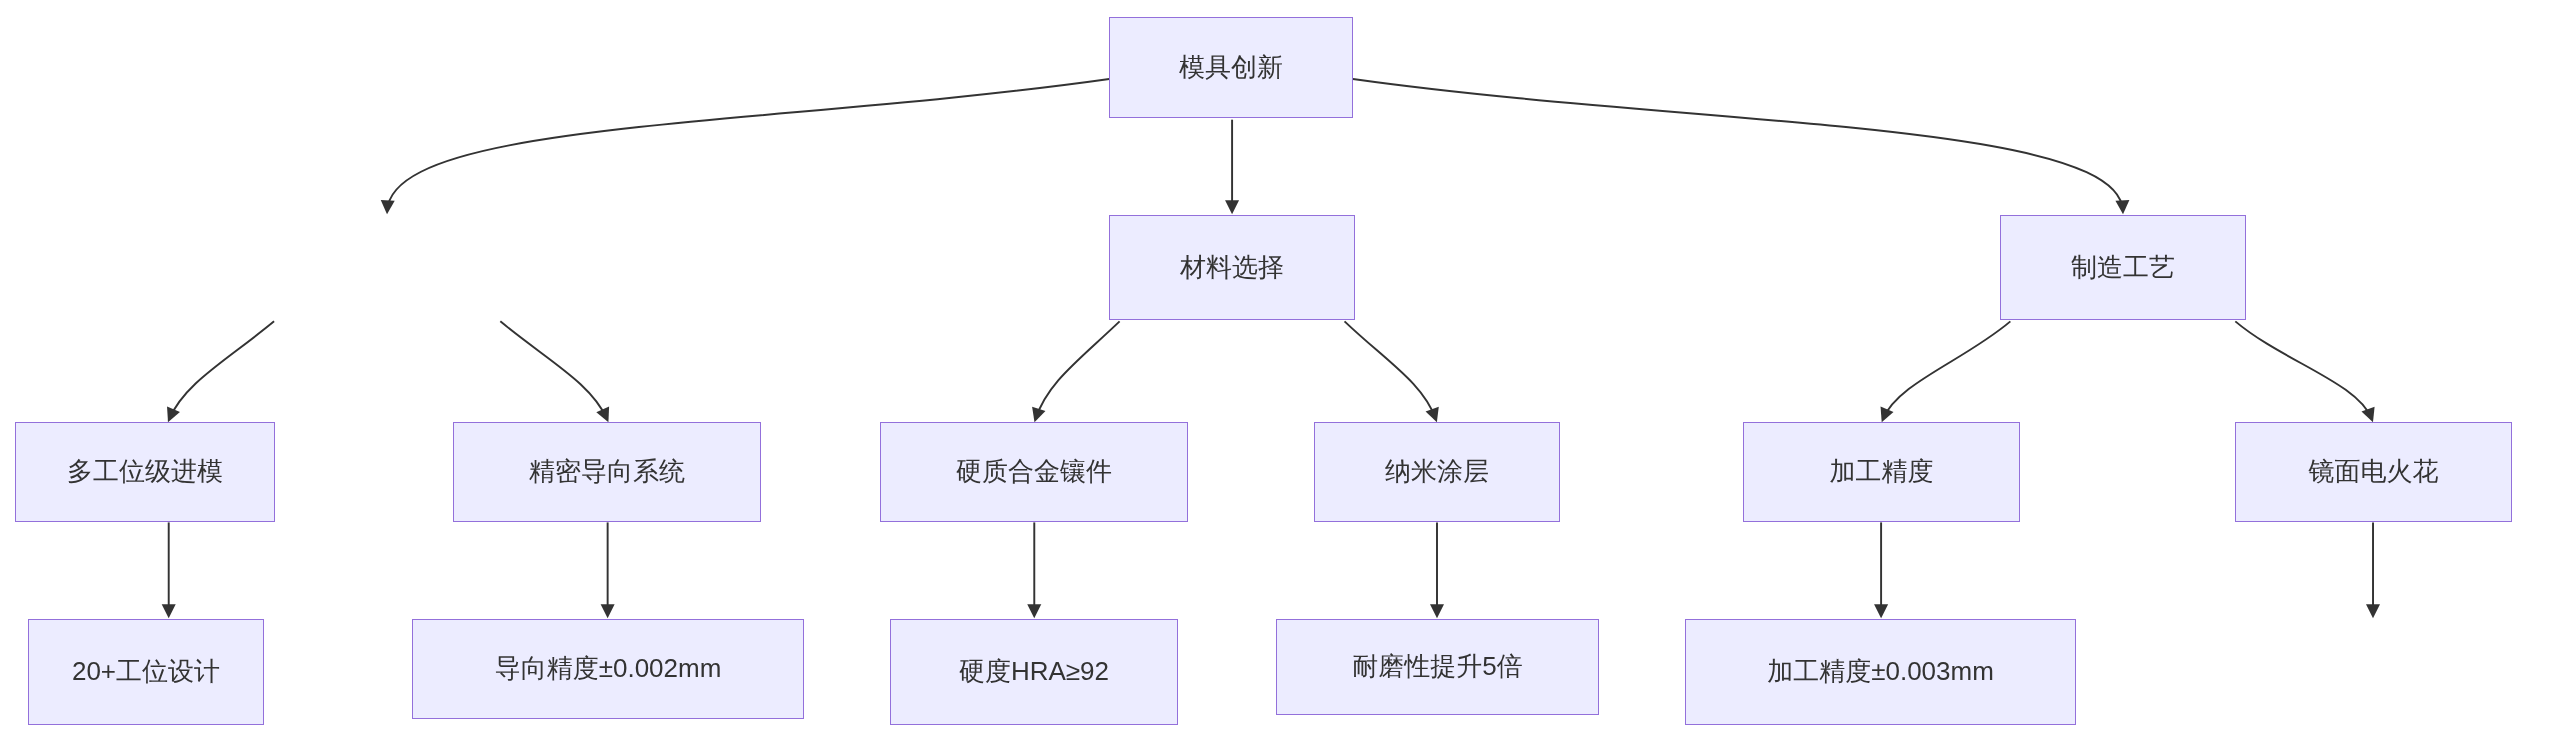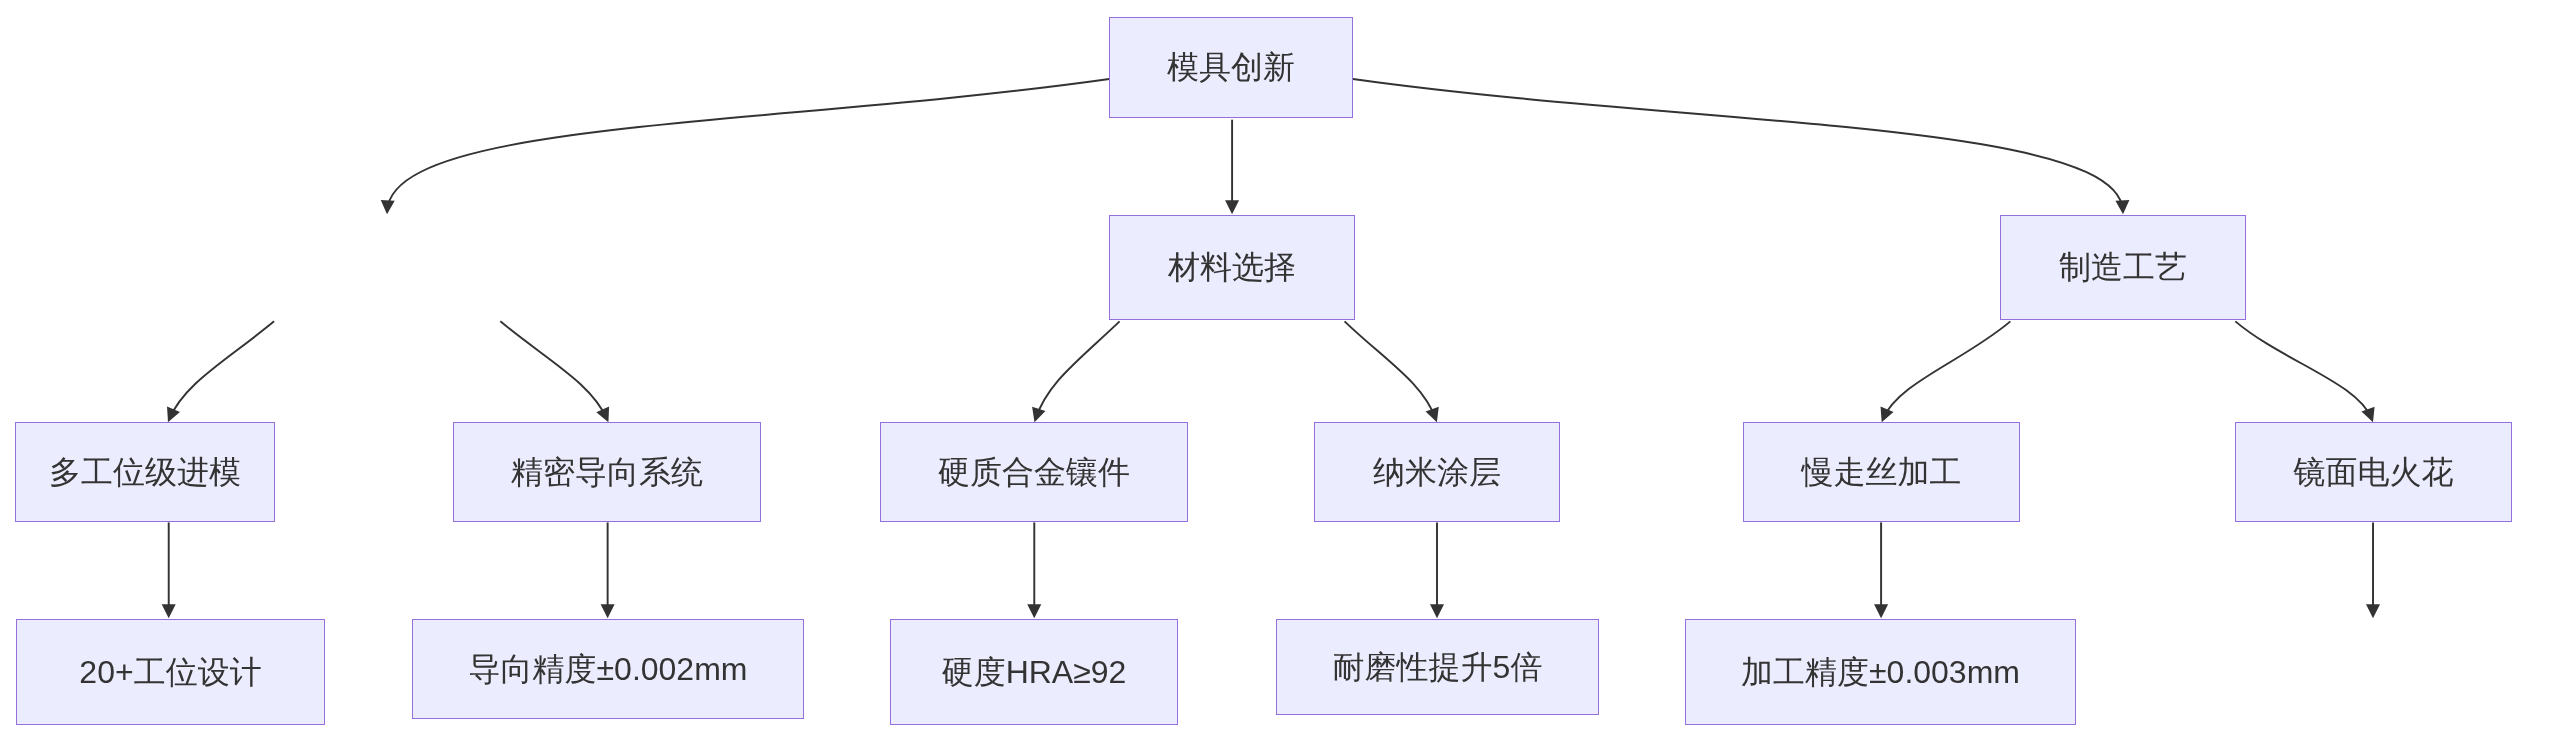"模具创新" .node .label { font-size: 32px -> 26px }
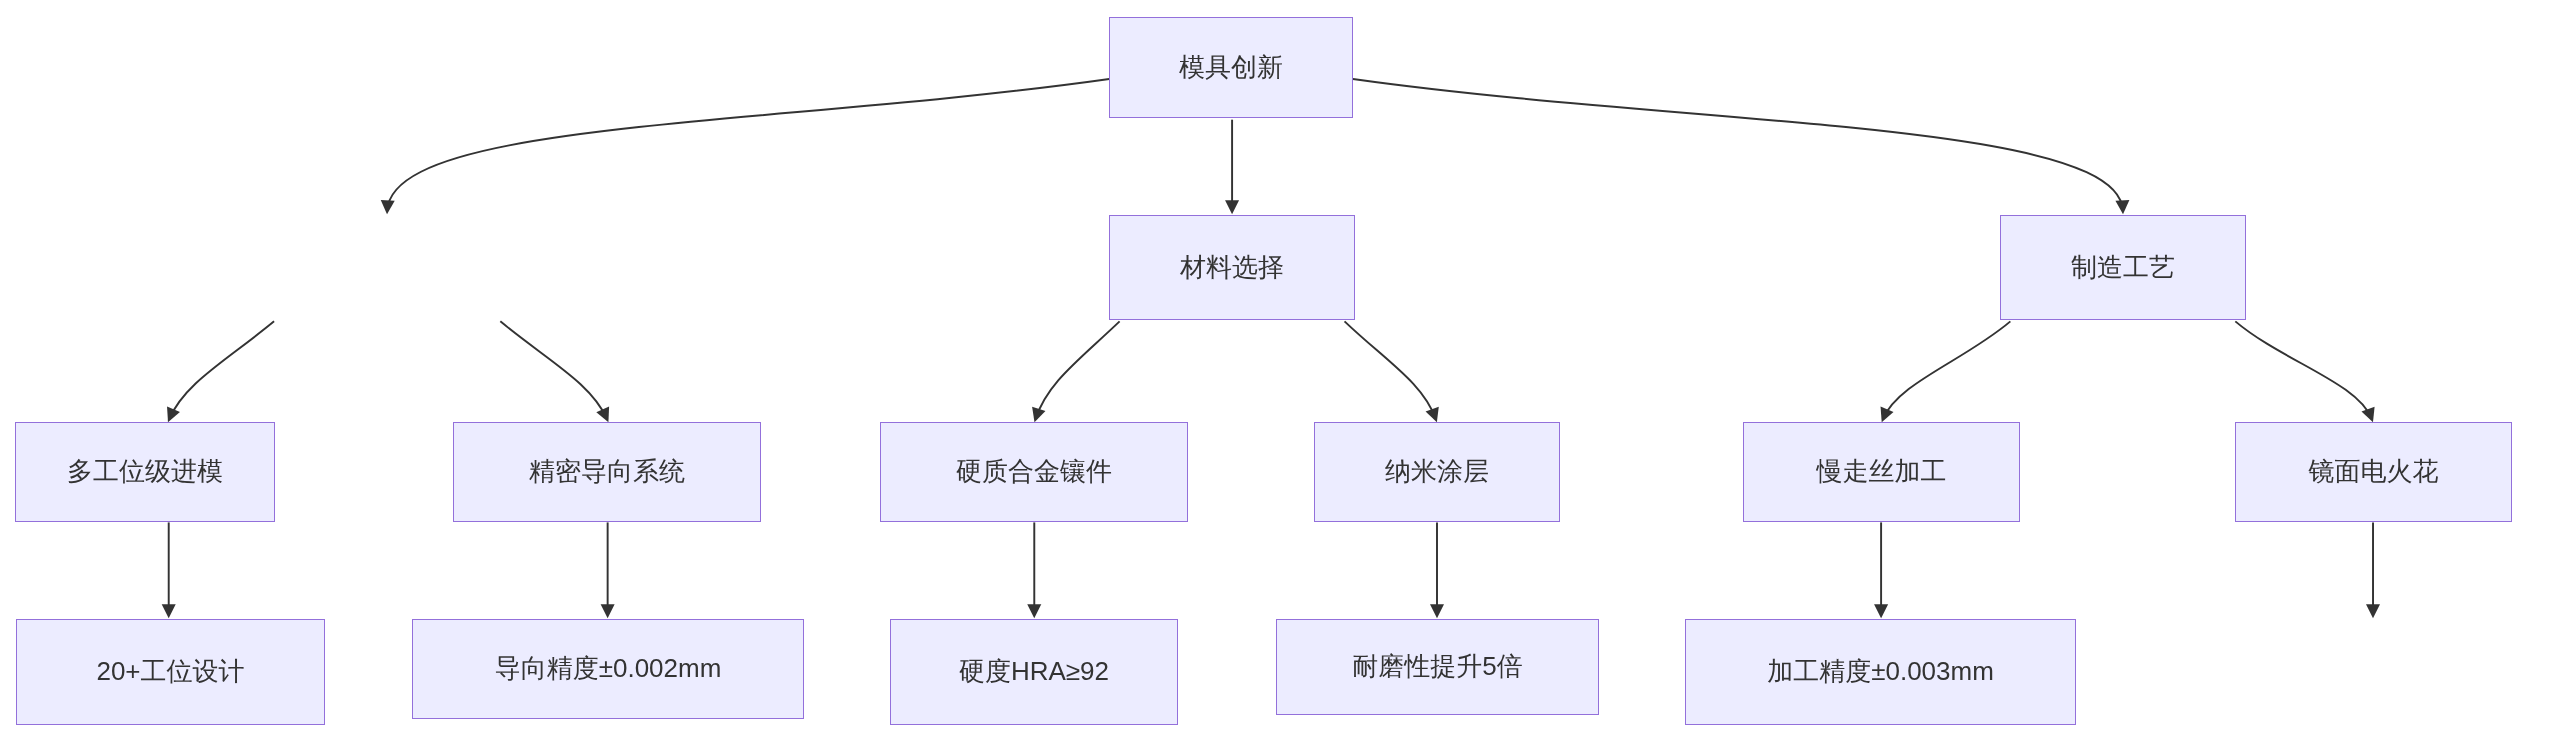"慢走丝加工" span.label { text: 慢走丝加工 -> 加工精度 }
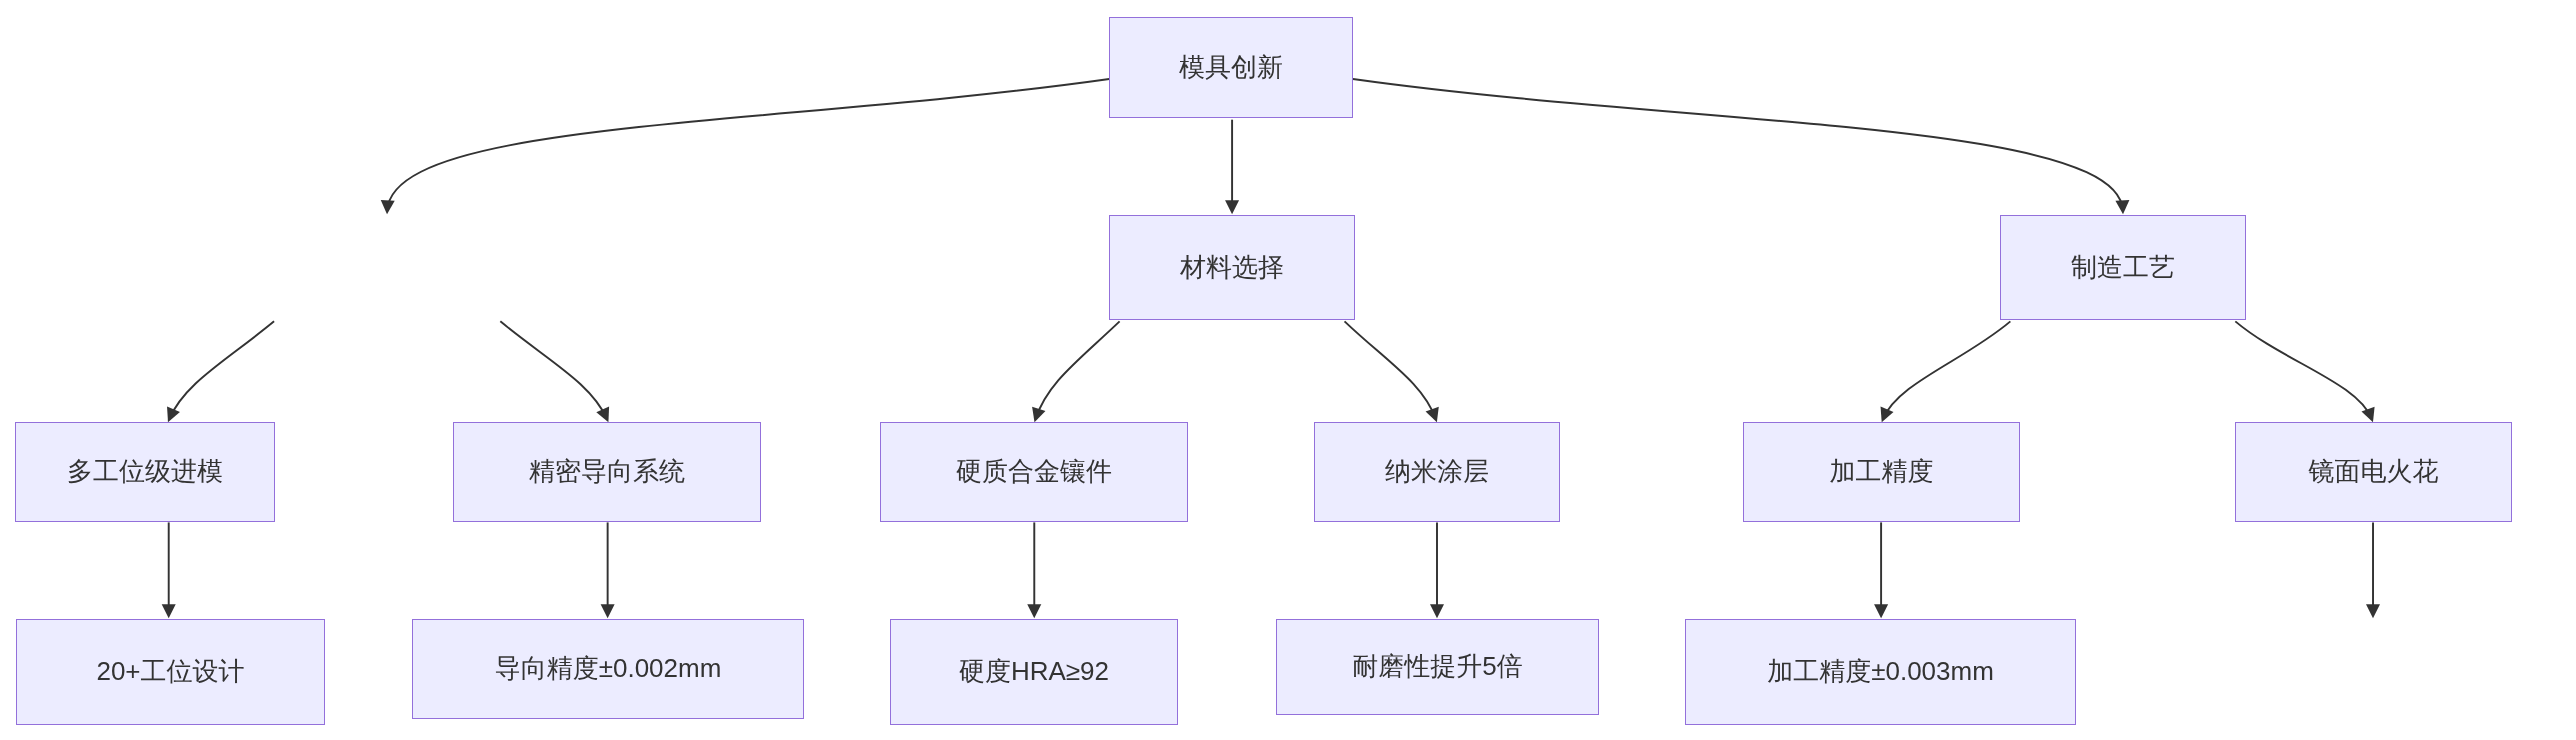"20+工位设计" div.node { left: 16px -> 28px; width: 309px -> 236px }
